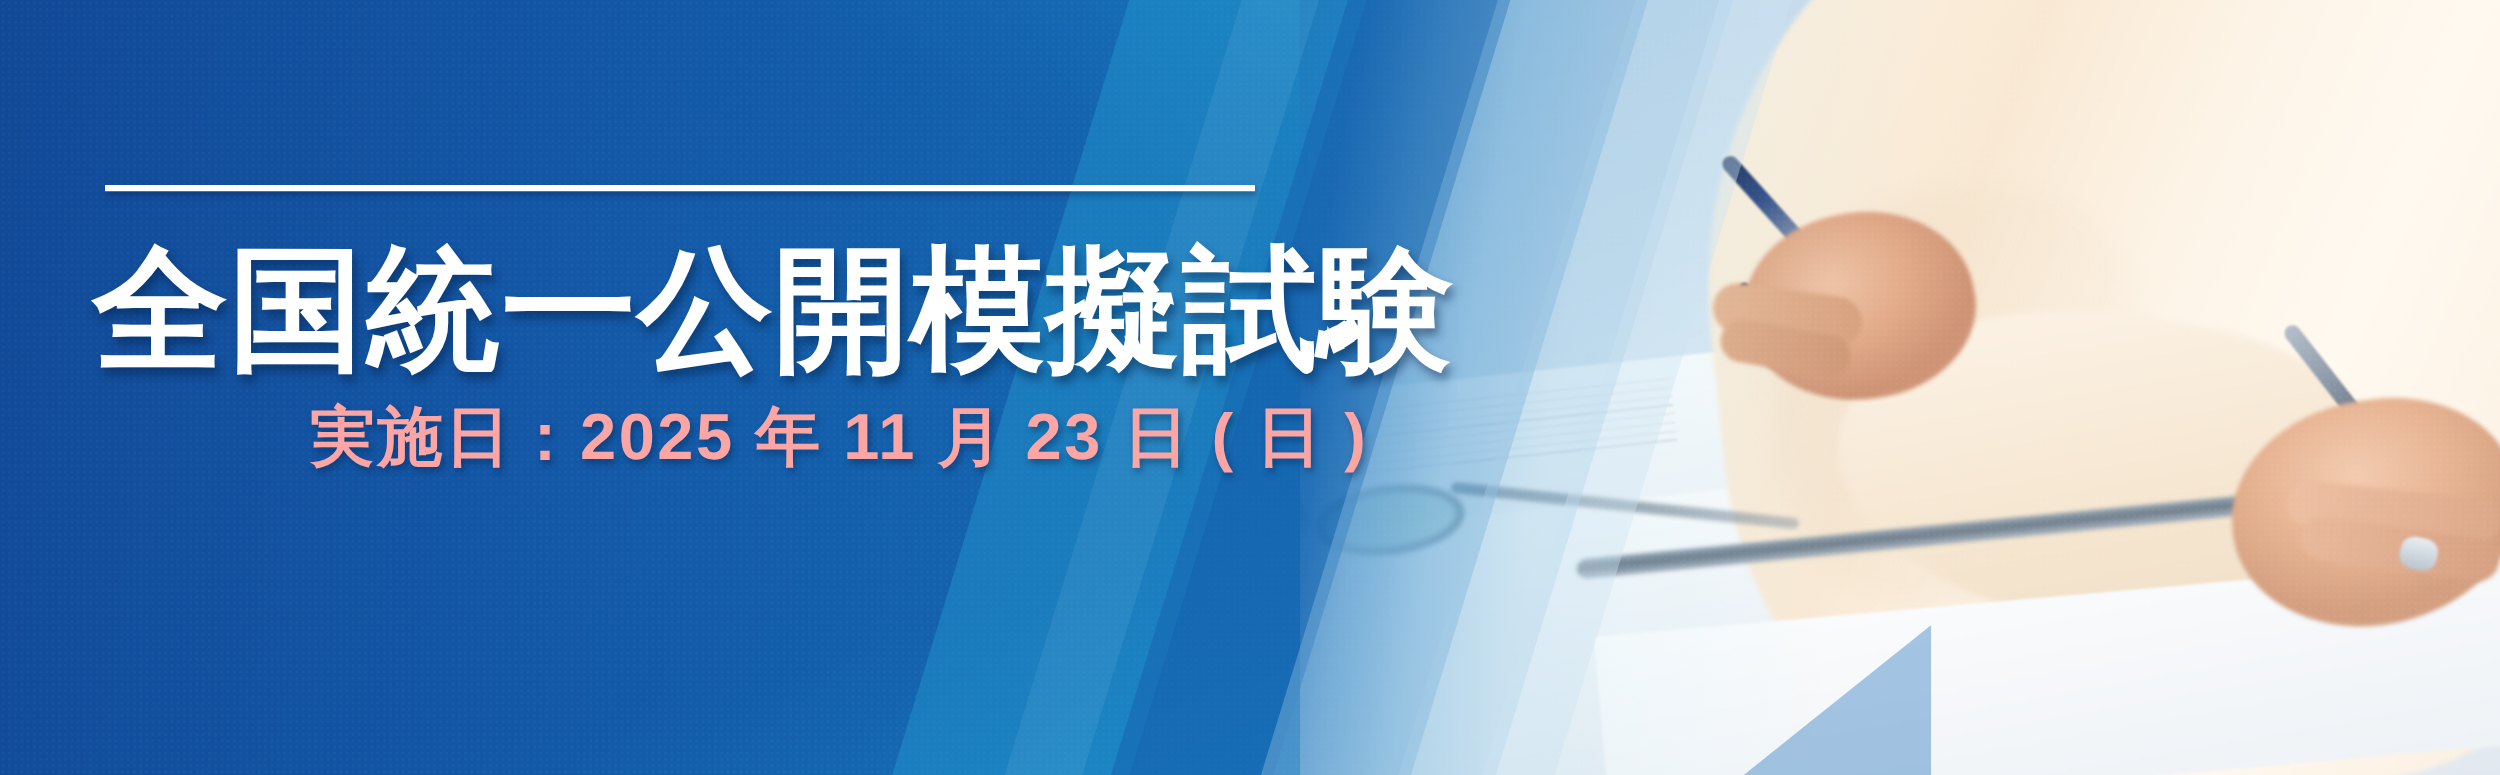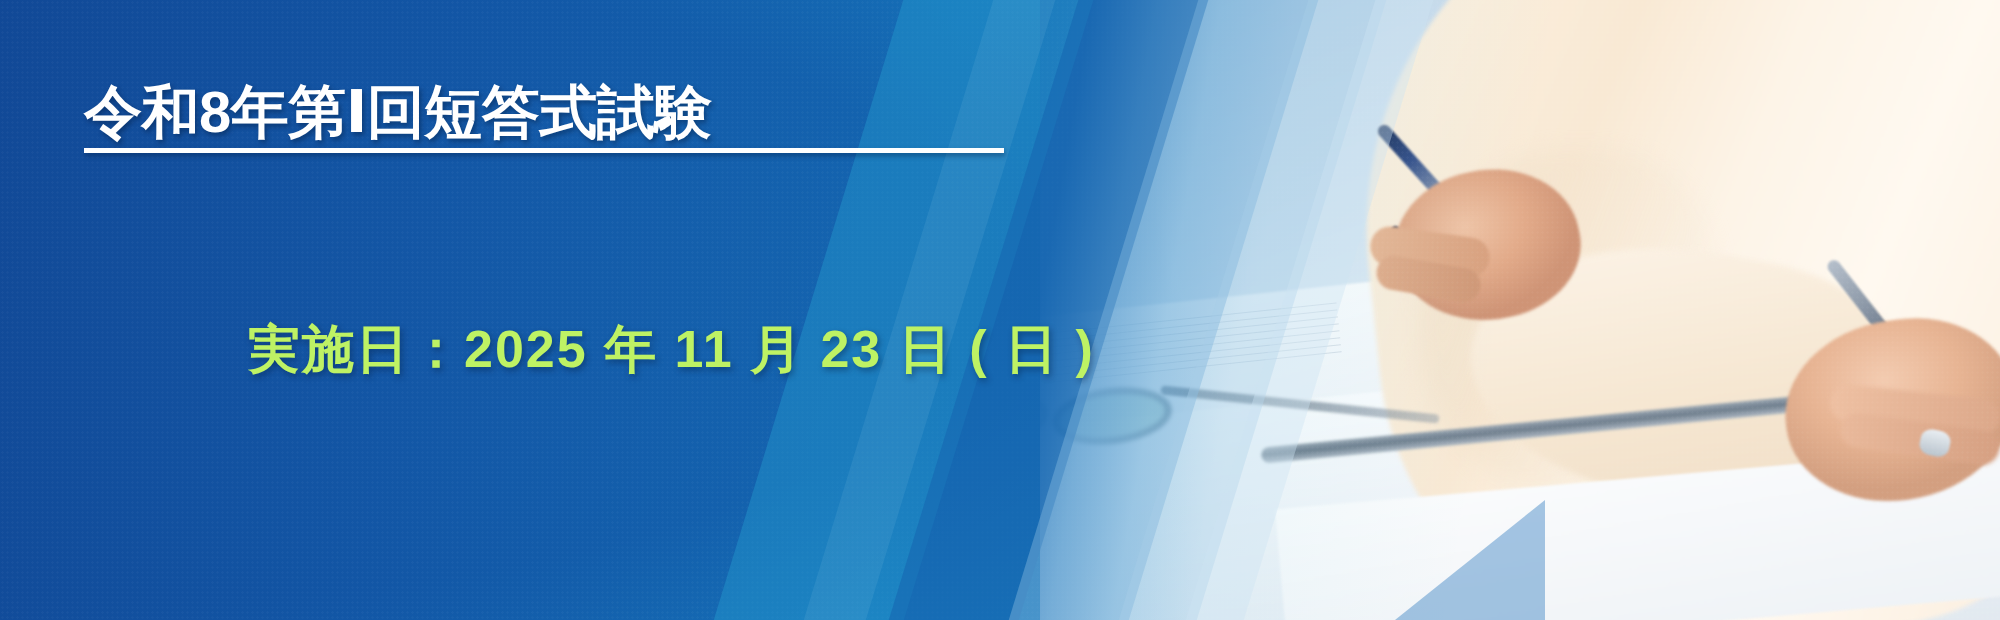"令和8年第Ⅰ回短答式試験" span.l1-main { html: <span>令和8年第Ⅰ回短答式試験</span> -> none }
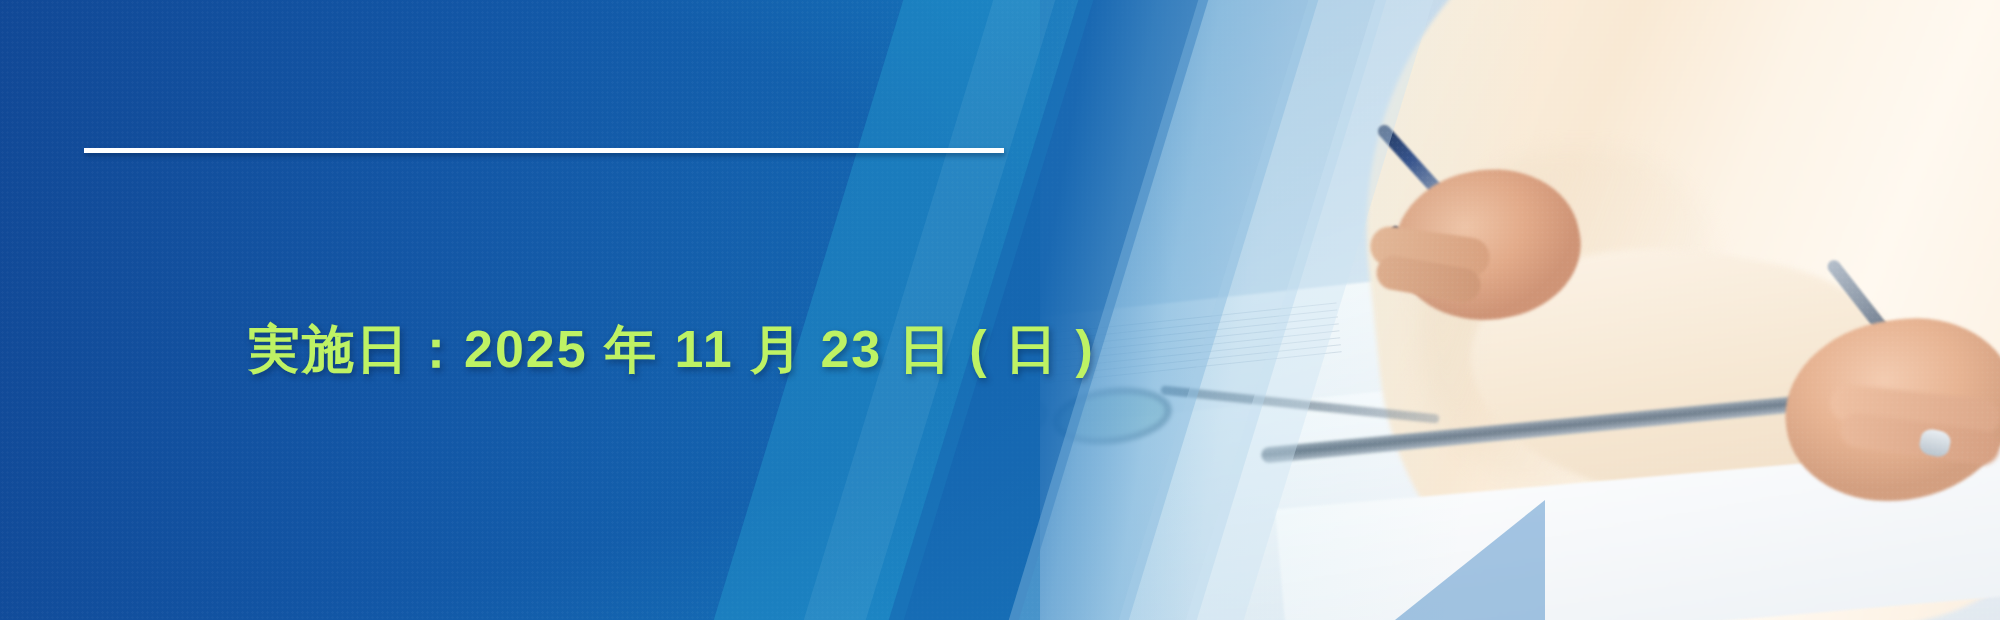"全国統一公開模擬試験" div.headline { html: none -> <div>全国統一公開模擬試験</div> }
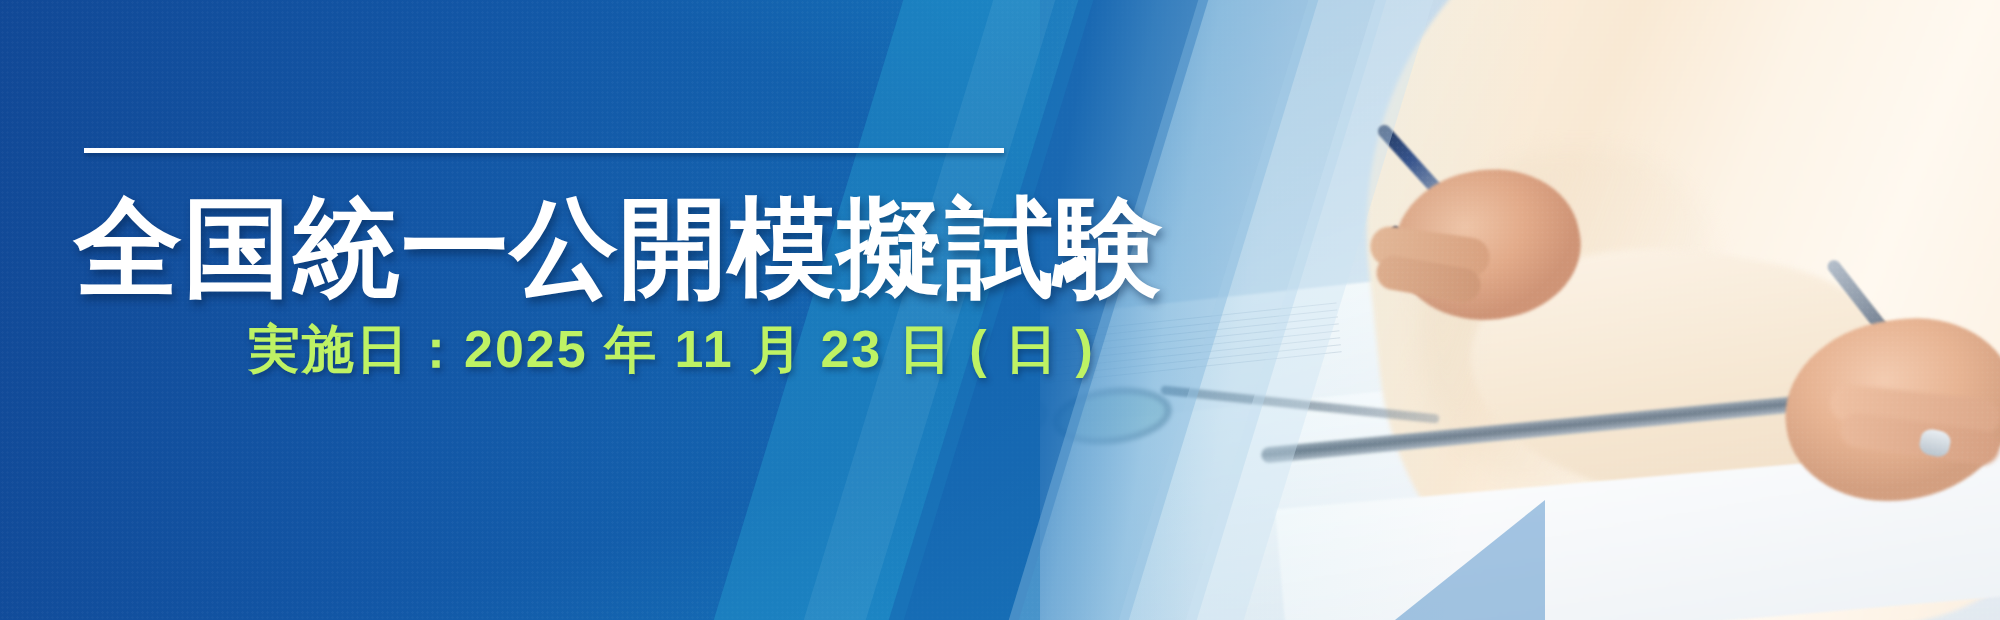"実施日：2025 年 11 月 23" .dateline { color: #bef264 -> #fca5a5 }
